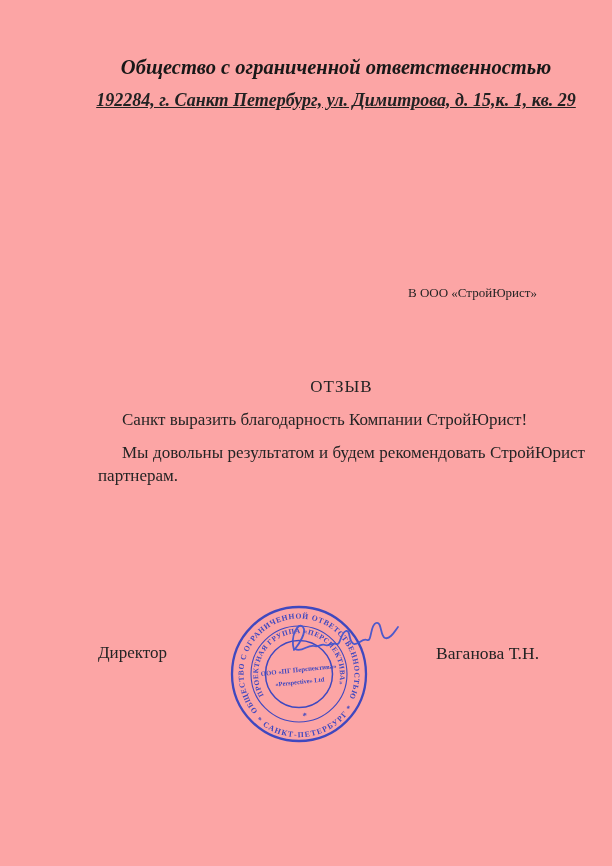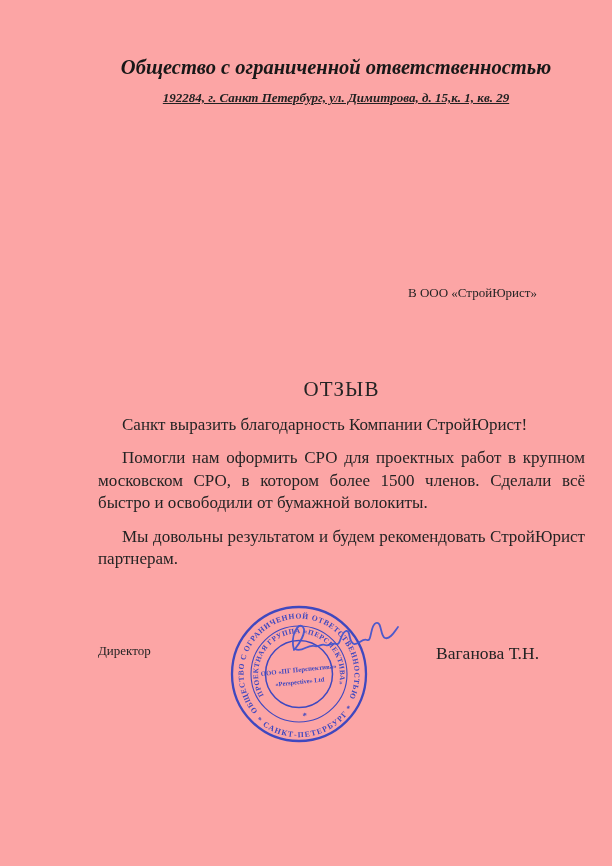"192284, г. Санкт Петербург, ул." .addr-line { font-size: 13px -> 18px }
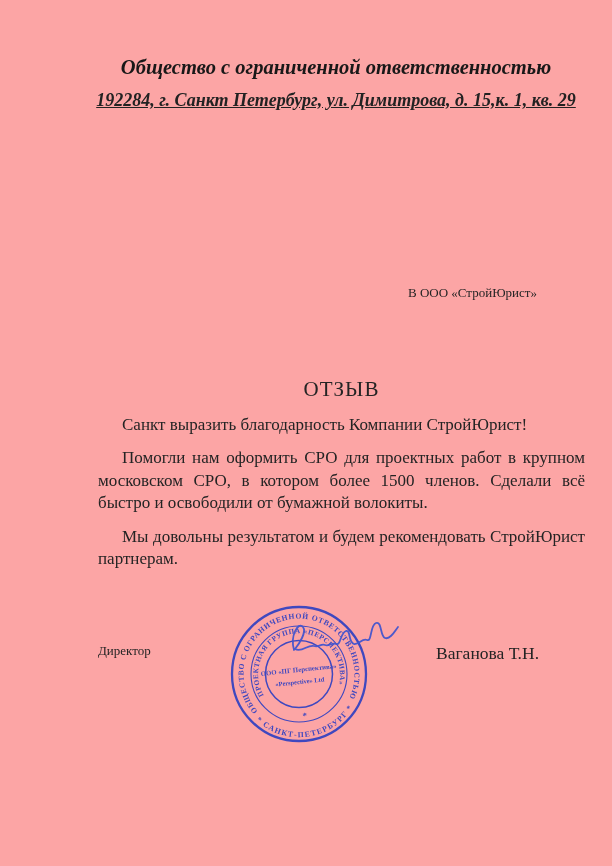"ОТЗЫВ" .doc-title { font-size: 21px -> 17px }
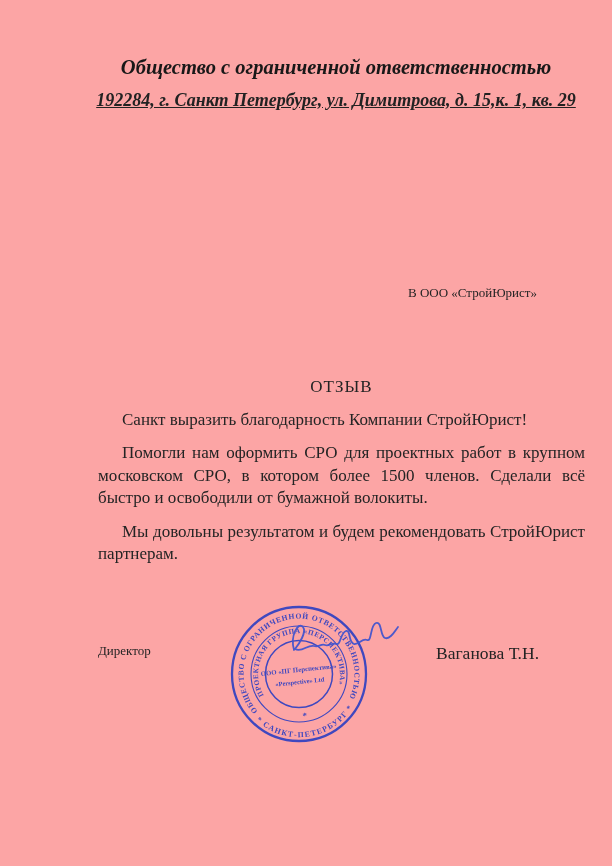"Помогли нам оформить СРО для" p { html: <p>Помогли нам оформить СРО для проектных работ в крупном московском СРО, в котором более 1500 членов. Сделали всё быстро и освободили от бумажной волокиты.</p> -> none }
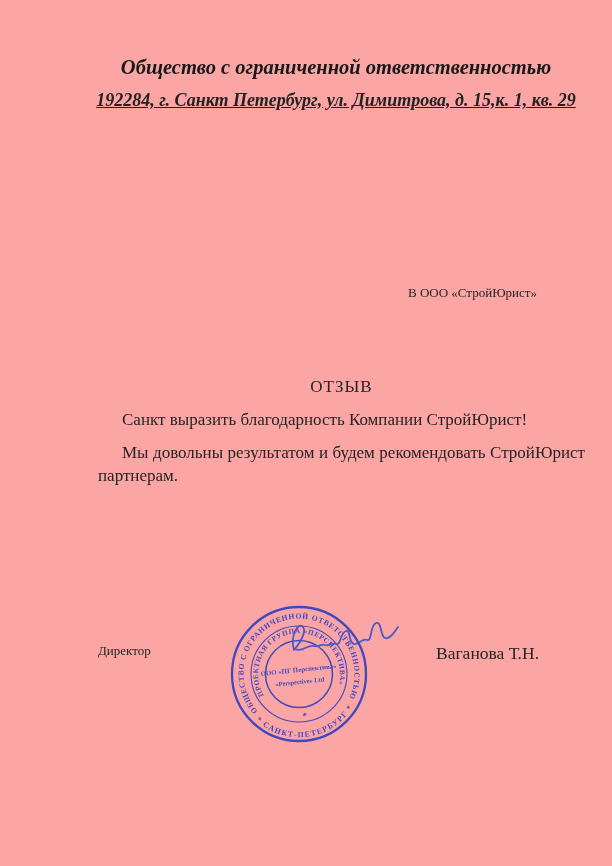"Директор" .sig-role { font-size: 13px -> 17px }
